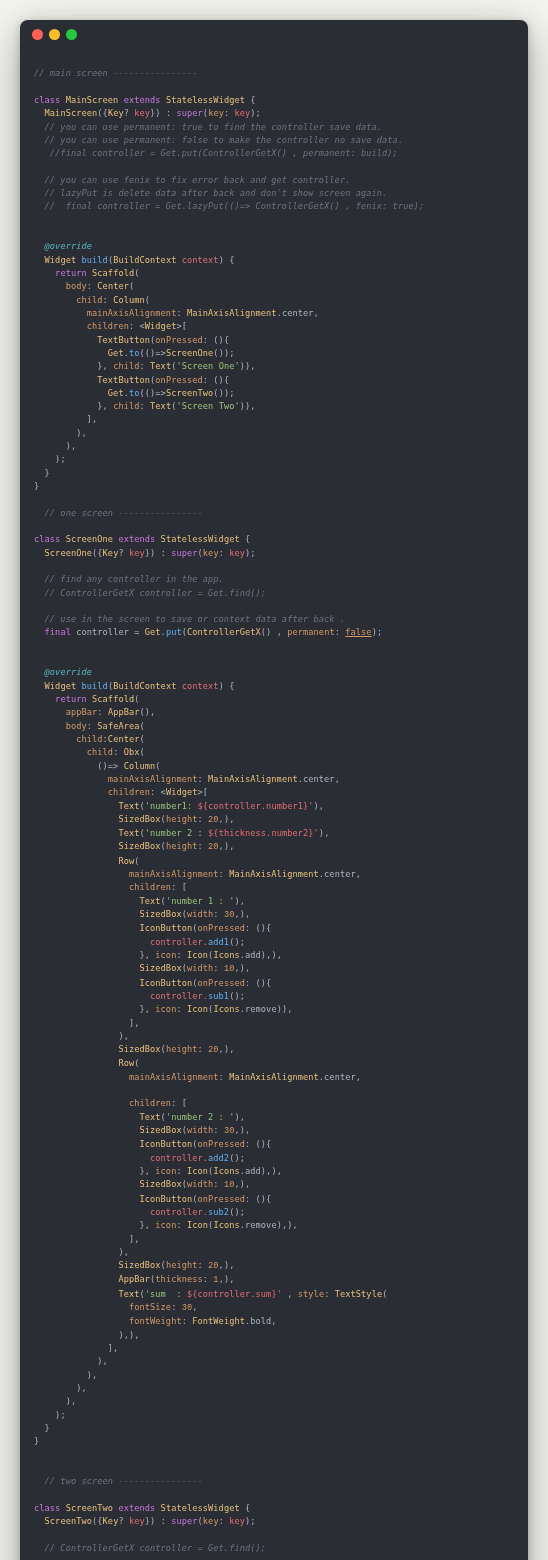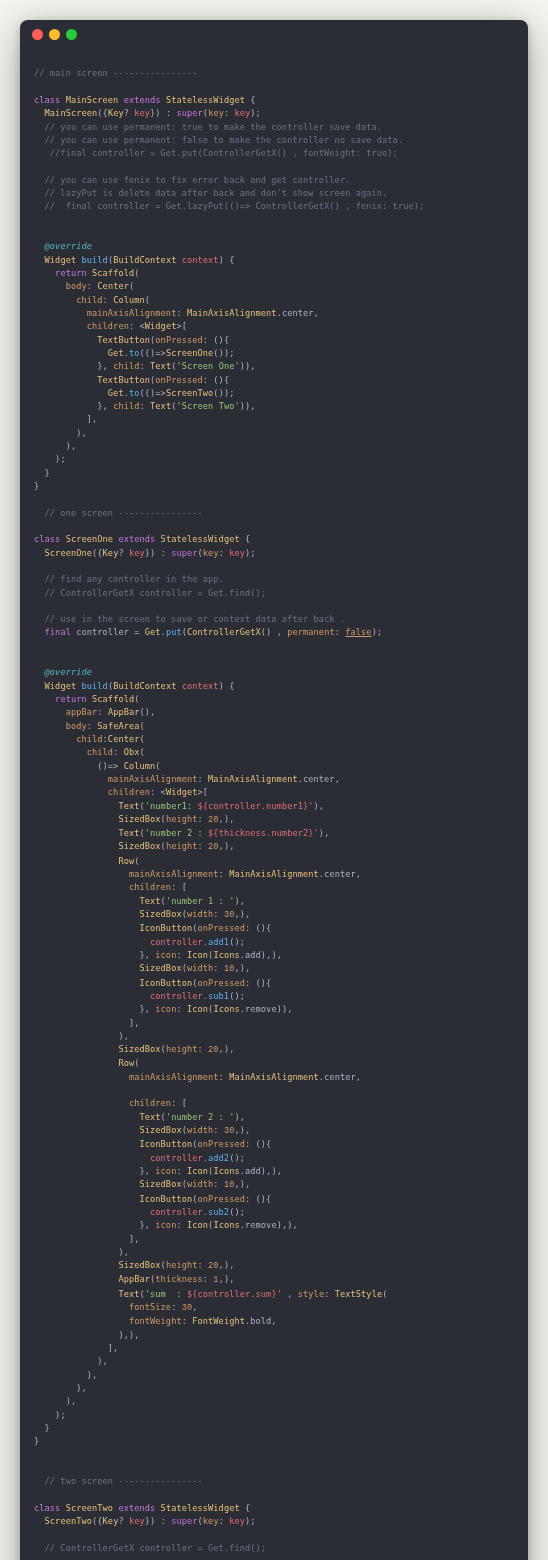"// main screen ----------------" .c-comment { font-style: none -> italic }
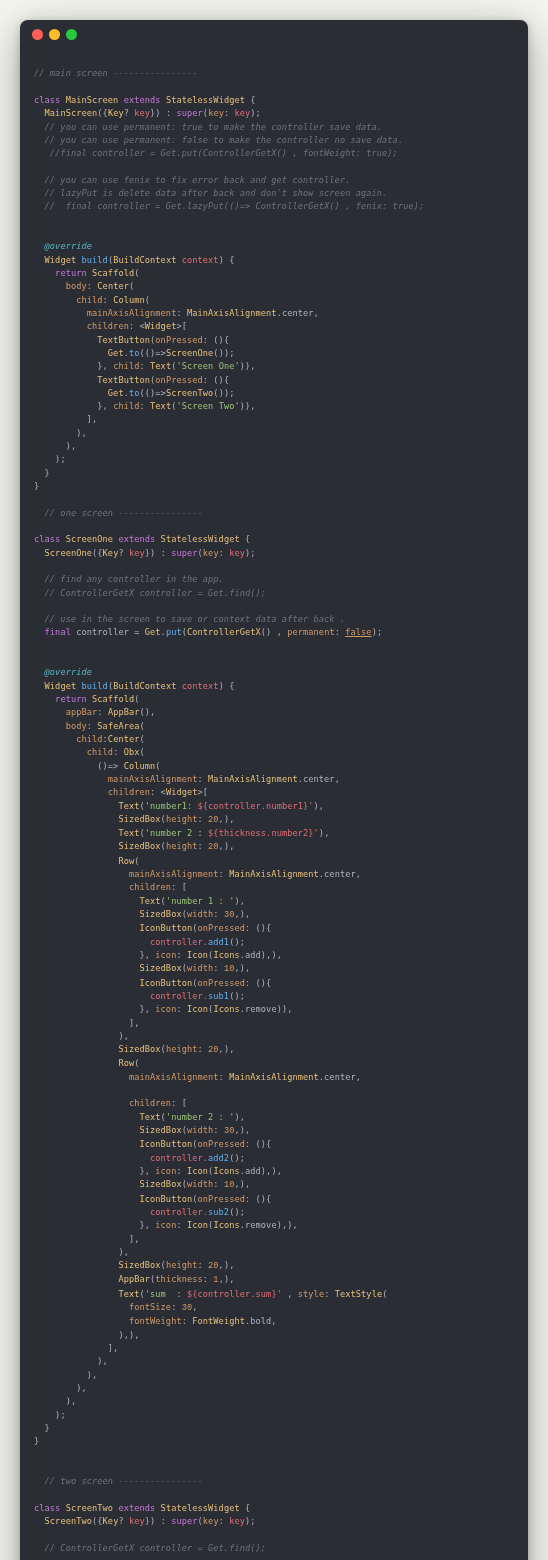"// you can use permanent: true" span.c-comment { text: make -> find }
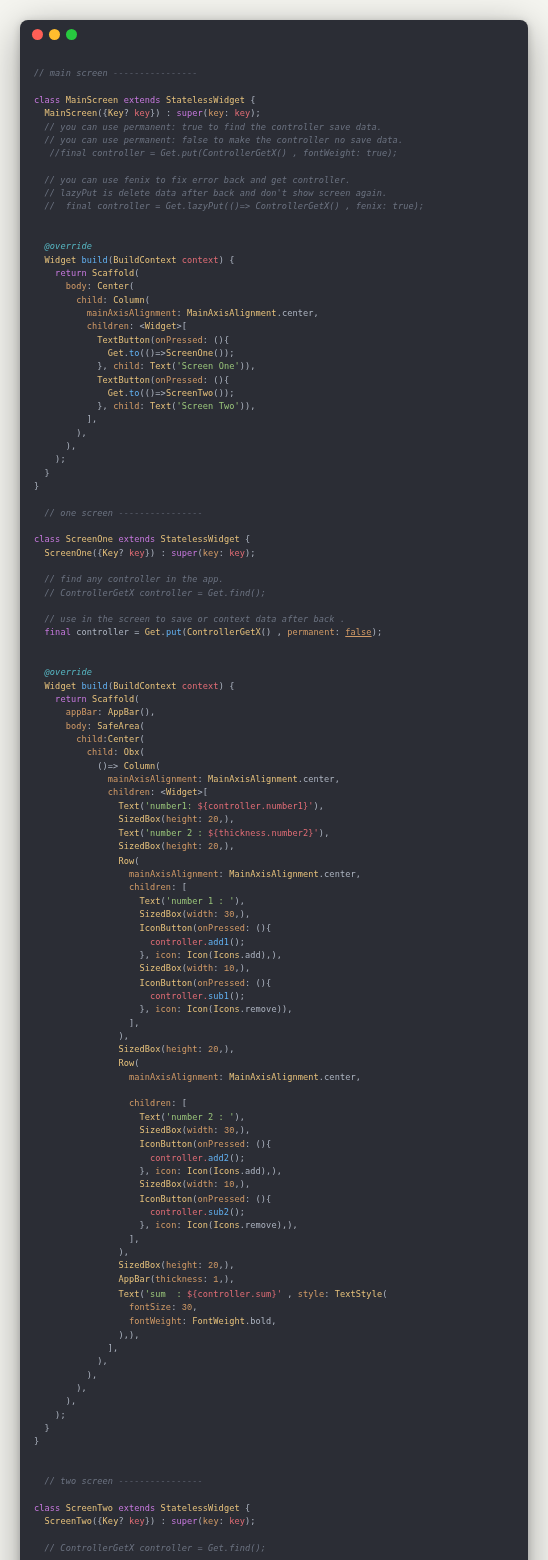"//final controller =" span.c-comment { text: fontWeight: true -> permanent: build }
